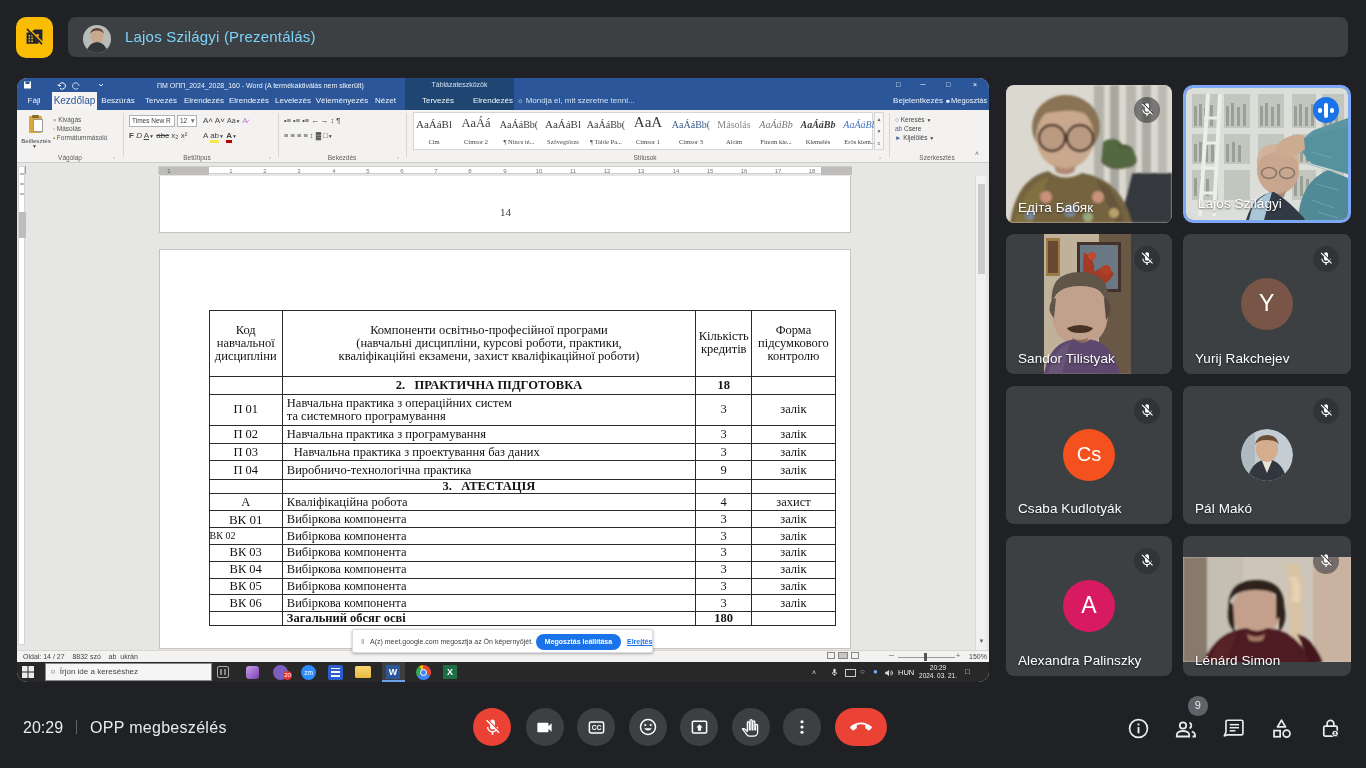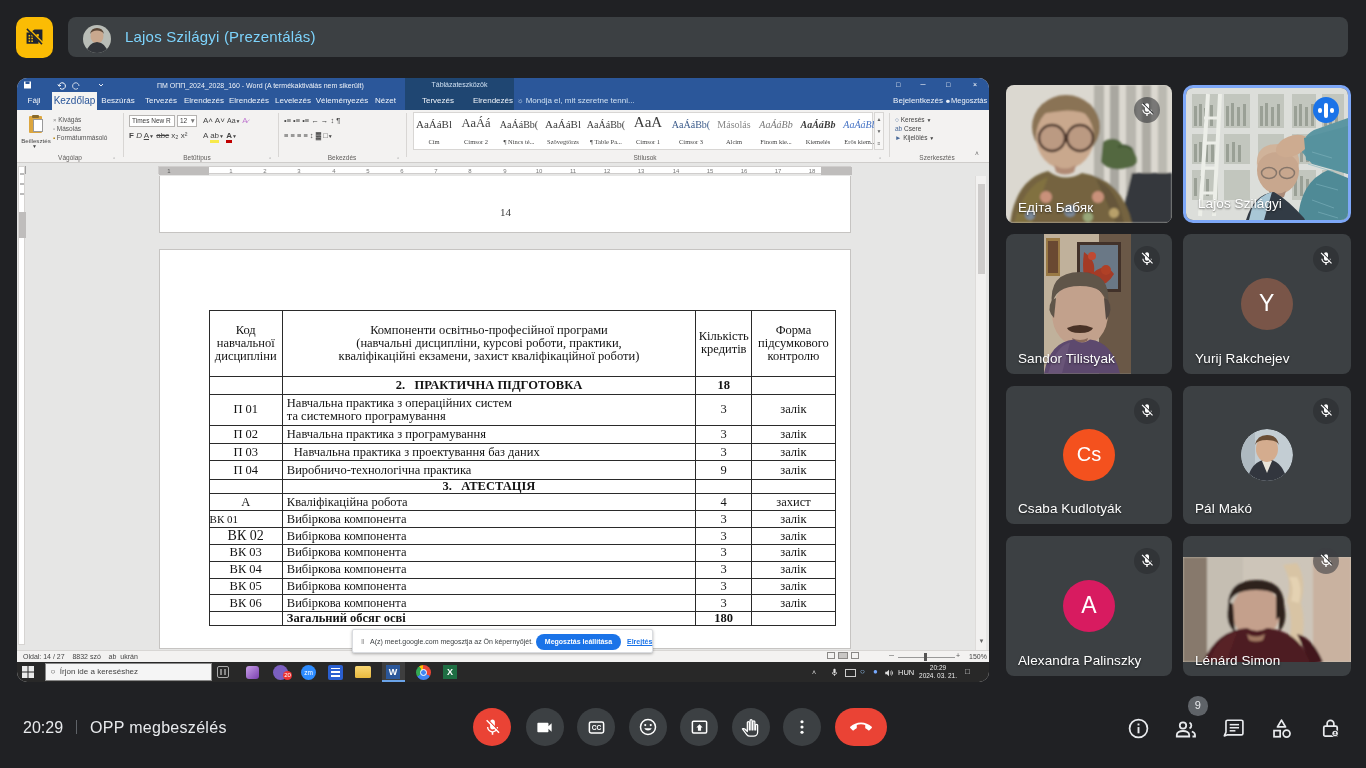"ВК 01" td { font-size: 11px -> 13px; text-align: none -> center }
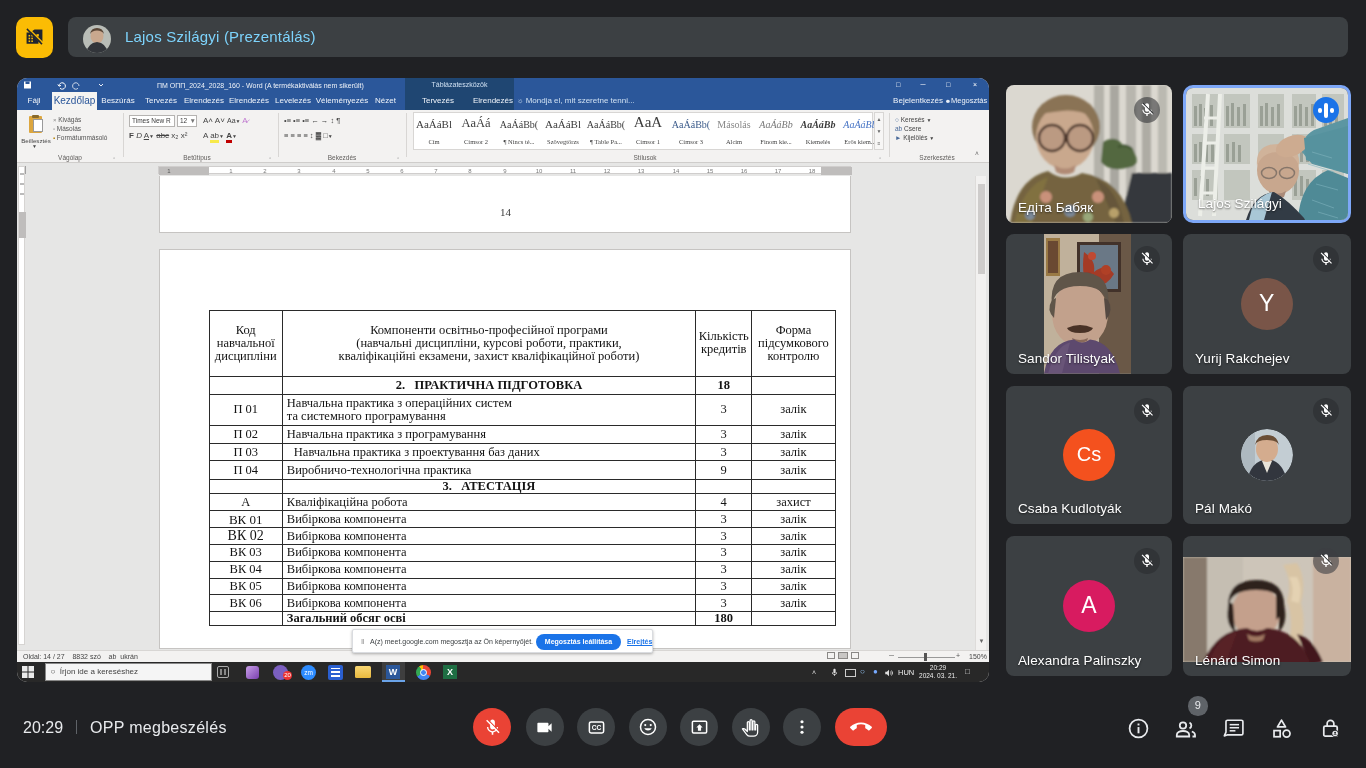"ВК 02" td { font-size: 14px -> 10px; text-align: center -> left }
